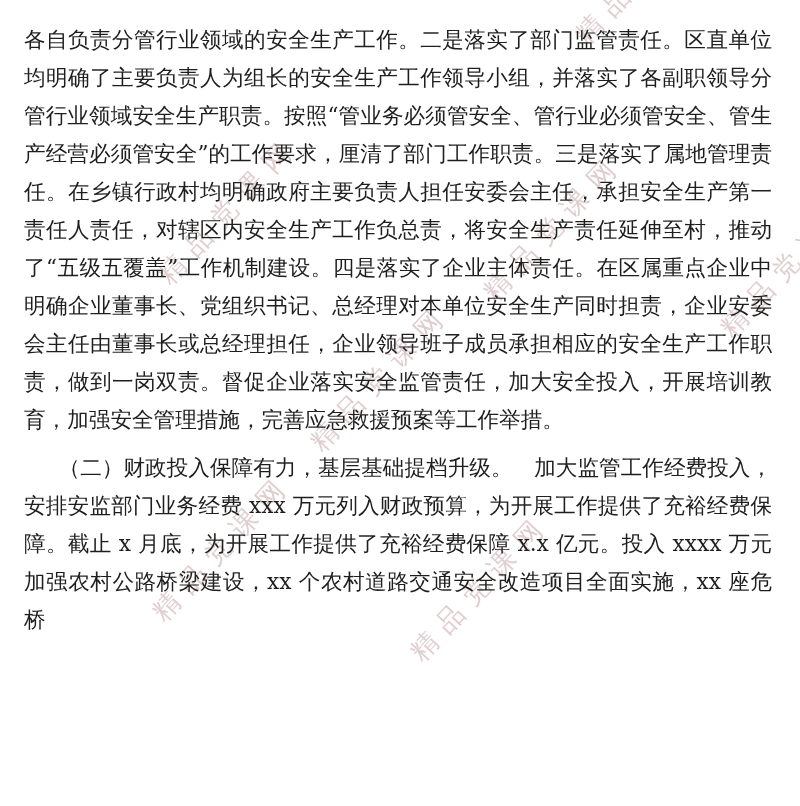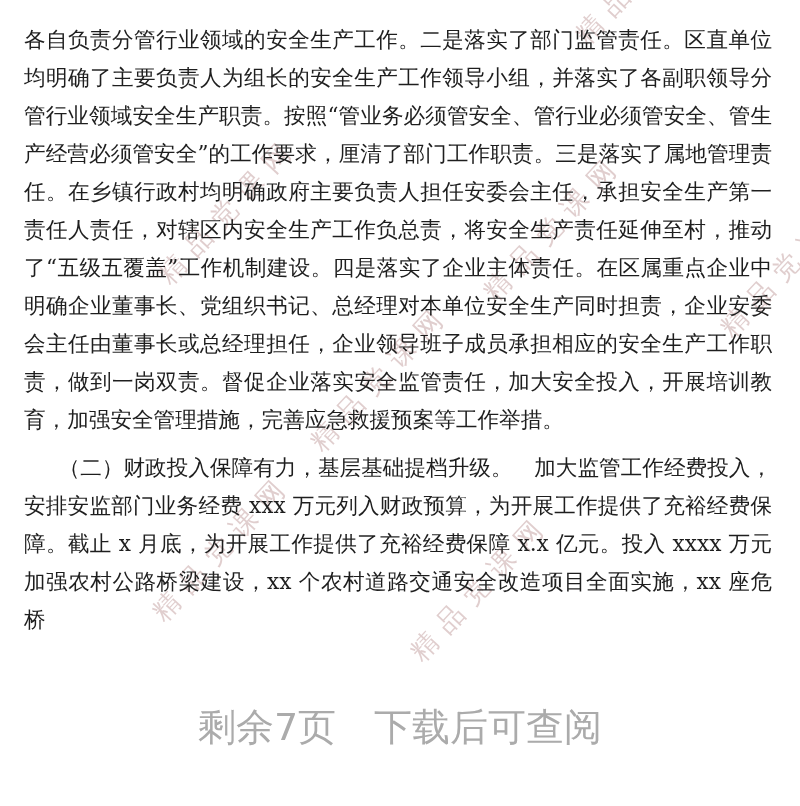"剩余7页" div.promo { html: <div> <span>剩余7页</span> <span>下载后可查阅</span> </div> -> none }
